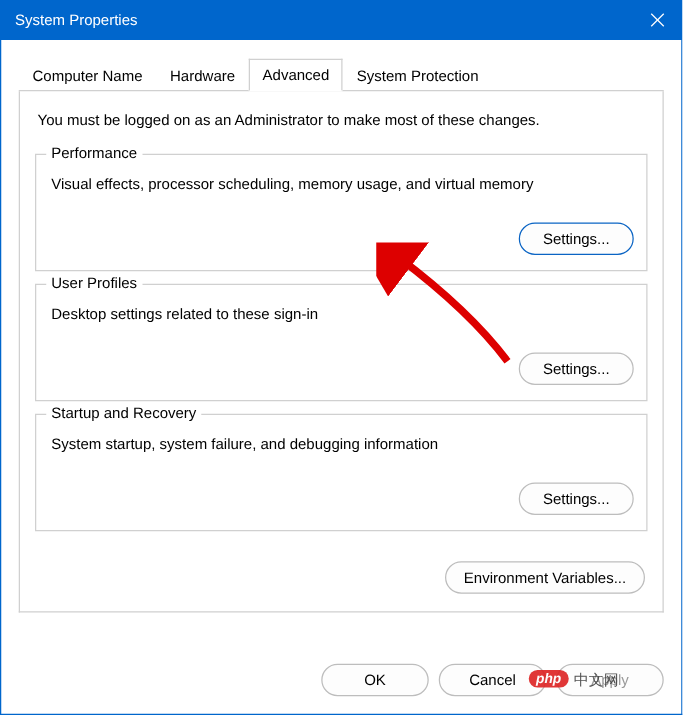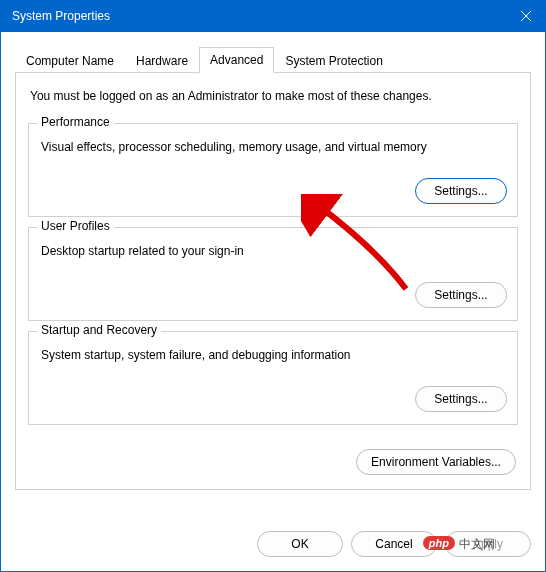"Desktop startup related to your" div.group-desc { text: startup related to your -> settings related to these }
